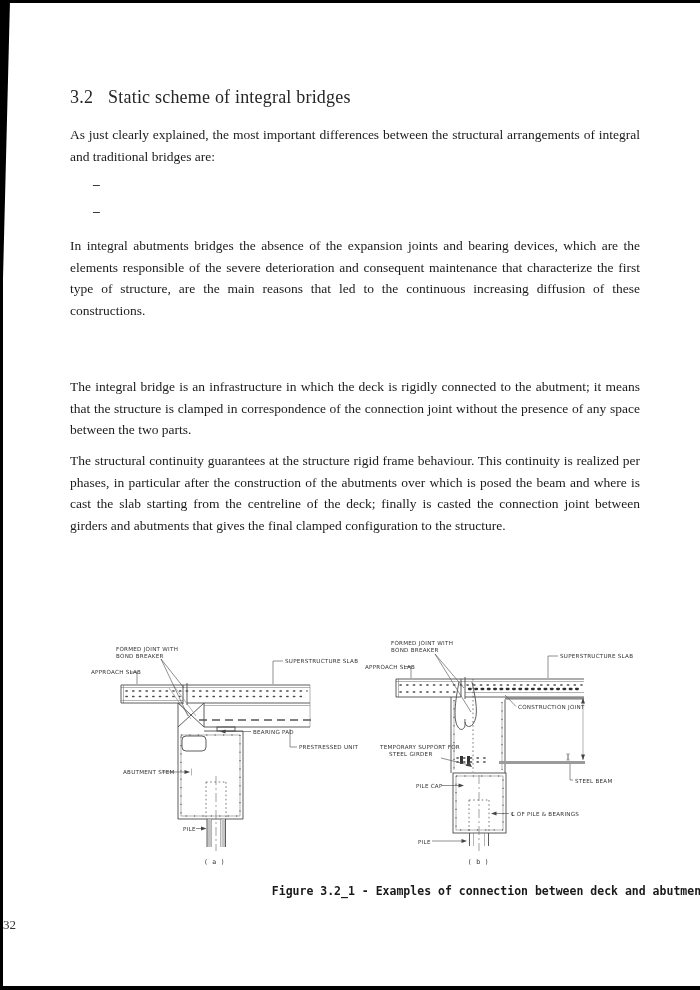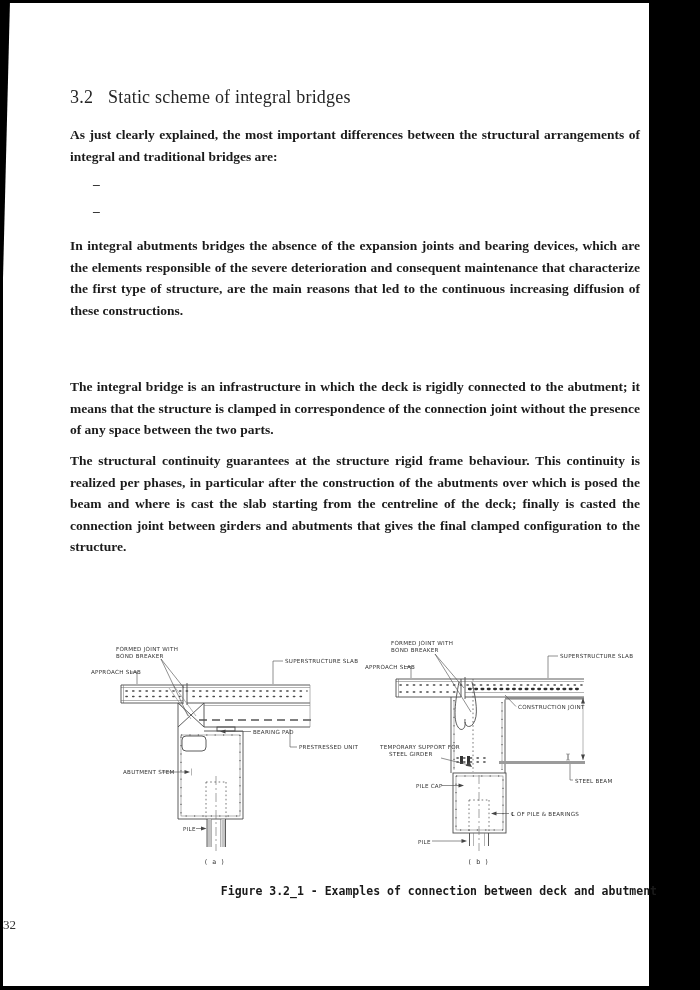"3.2 Static scheme of integral" .page { width: 646px -> 697px }
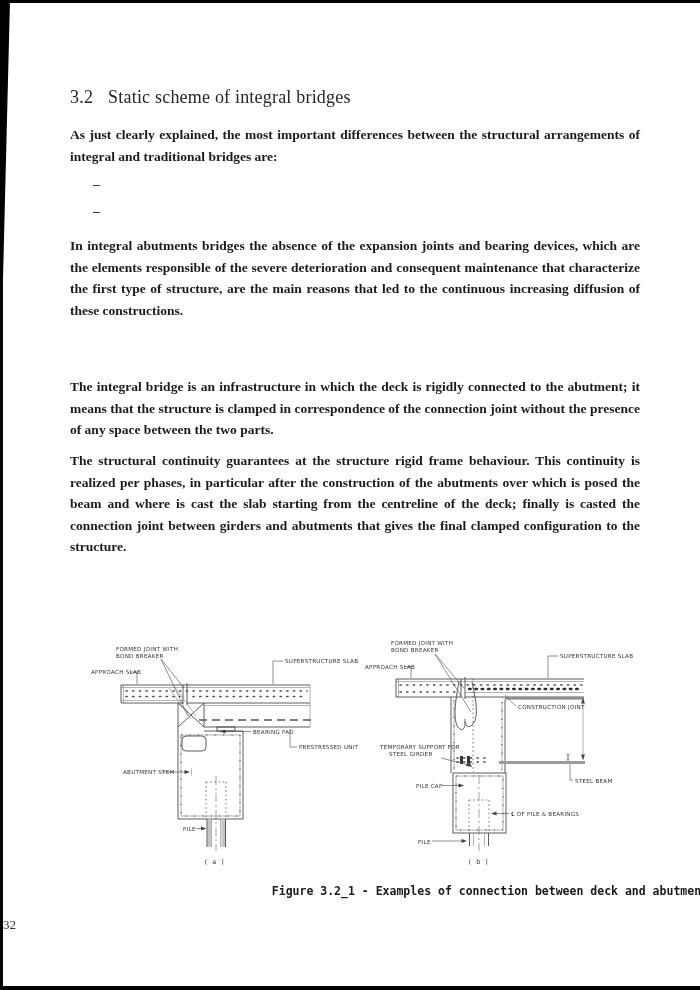"As just clearly explained, the" .bold { font-weight: bold -> normal }
